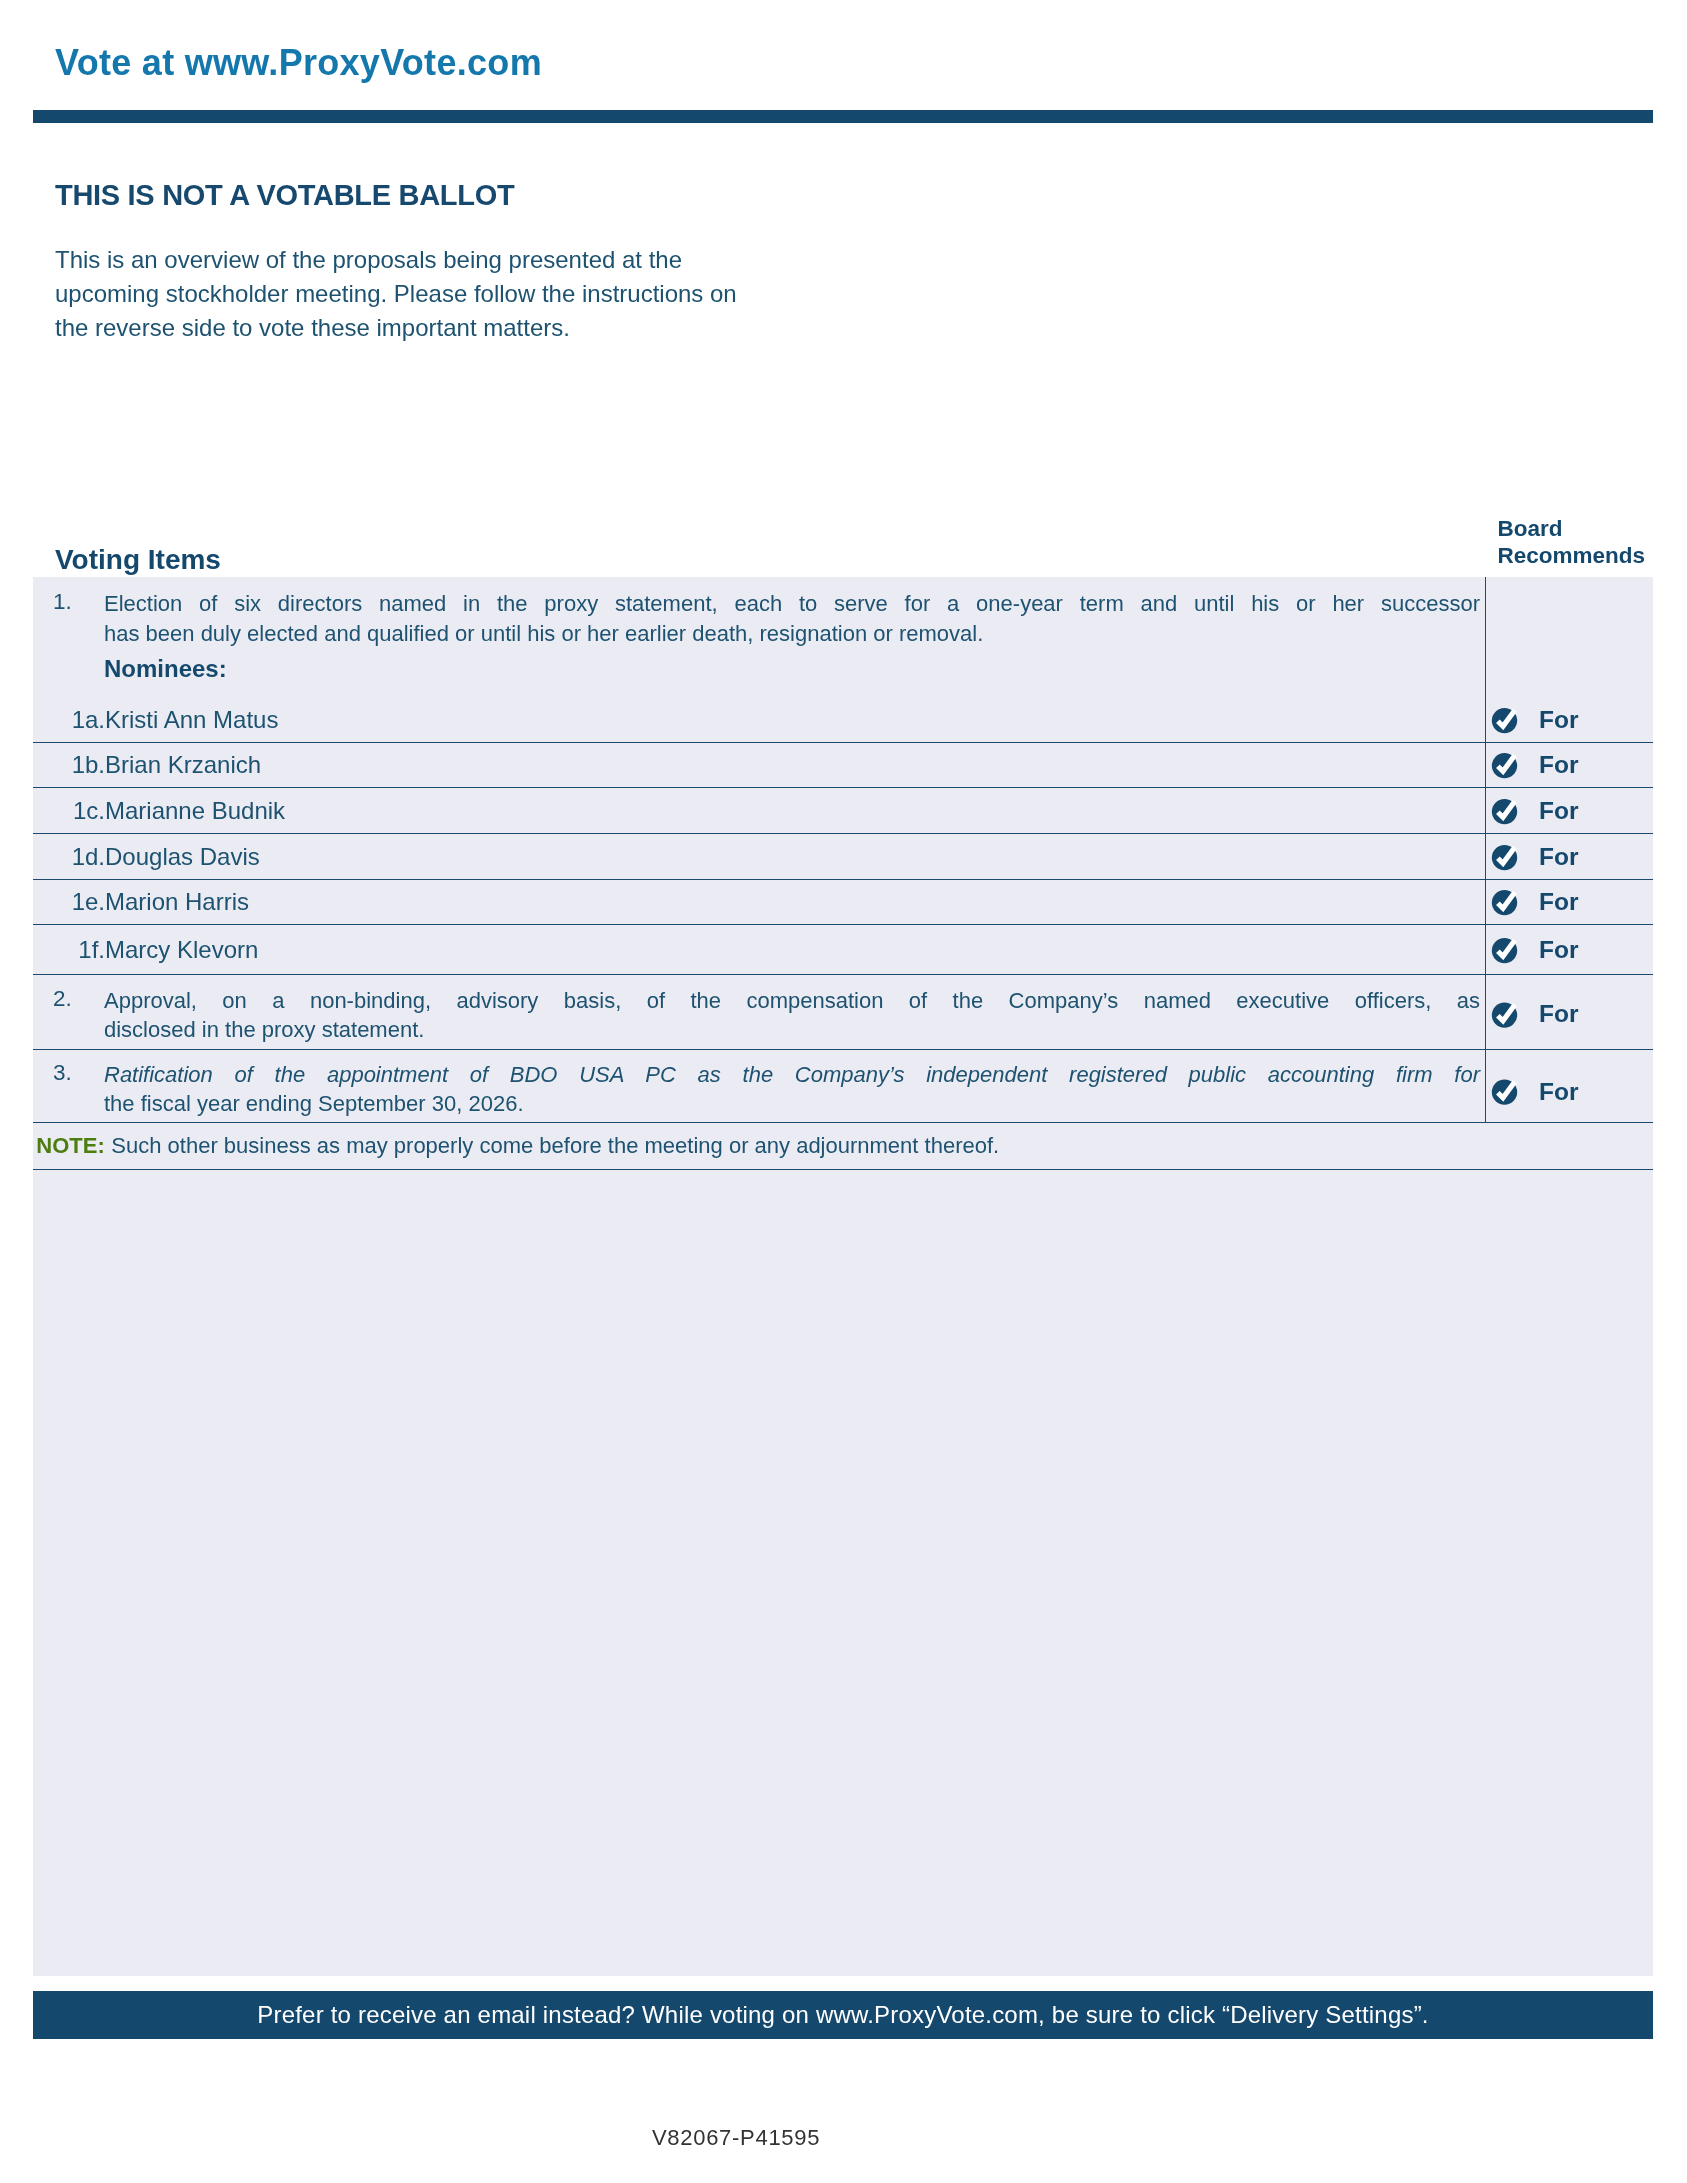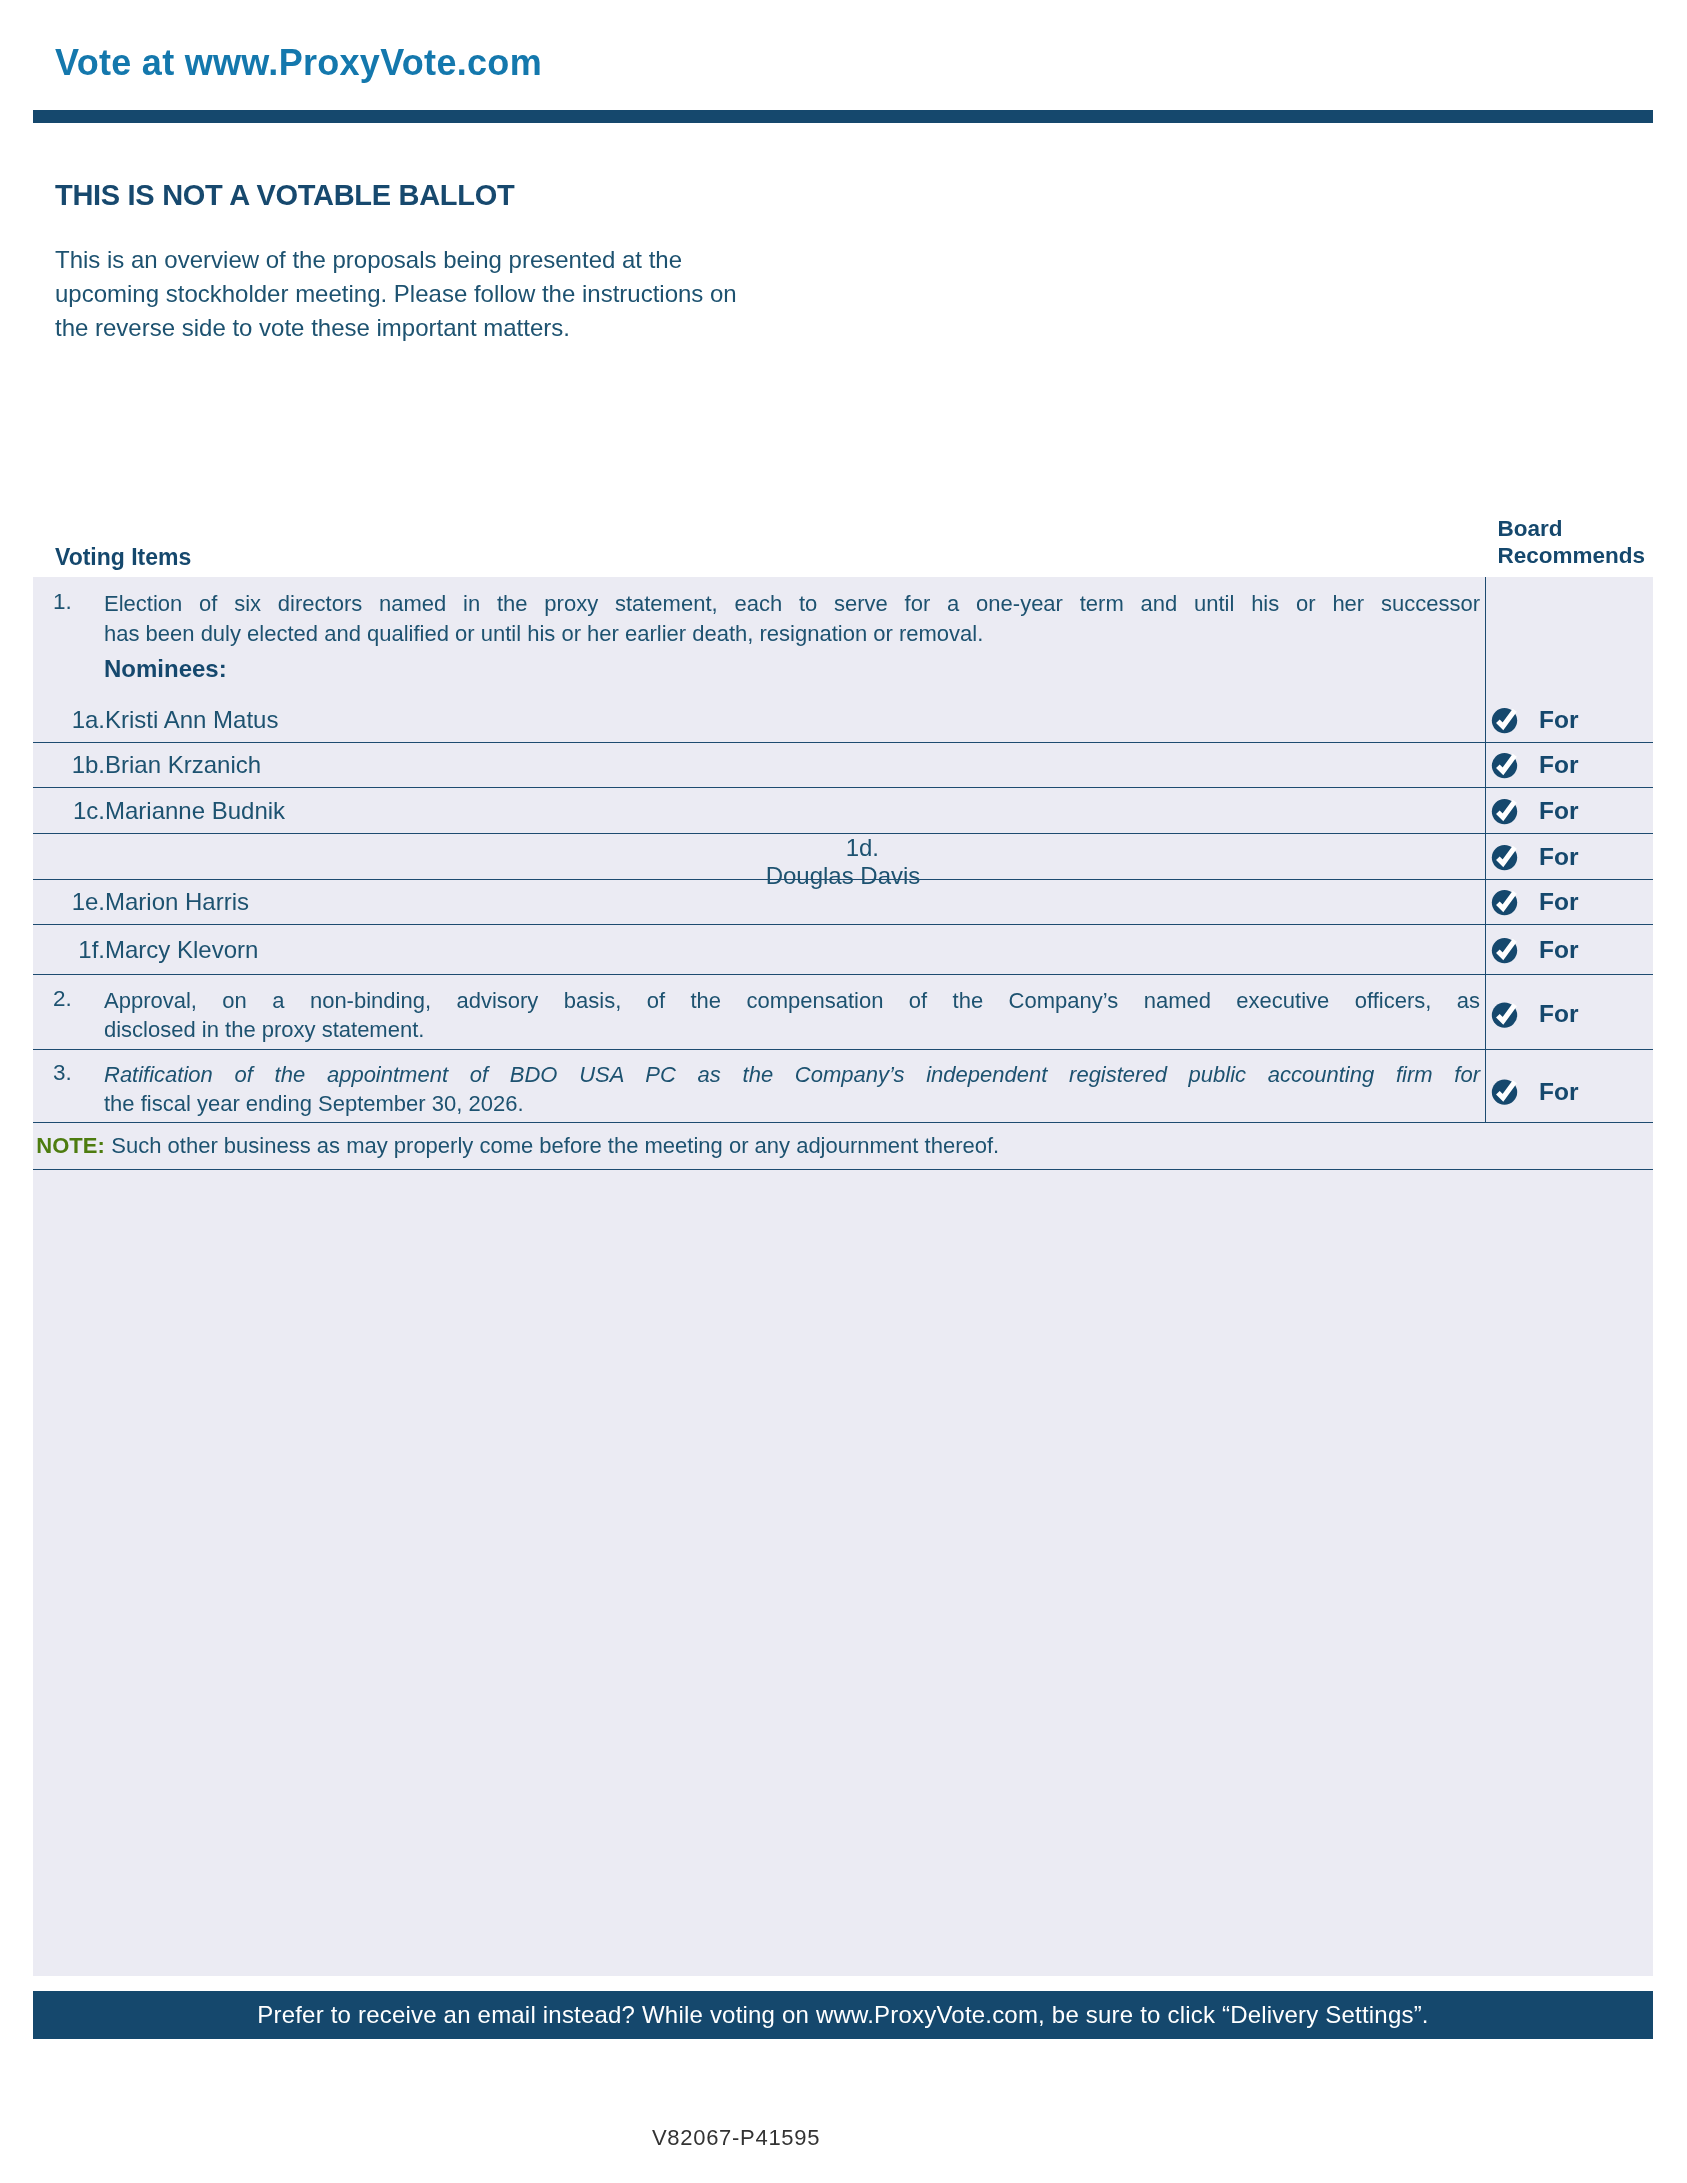"Voting Items" .voting-items-header { font-size: 23px -> 28px }
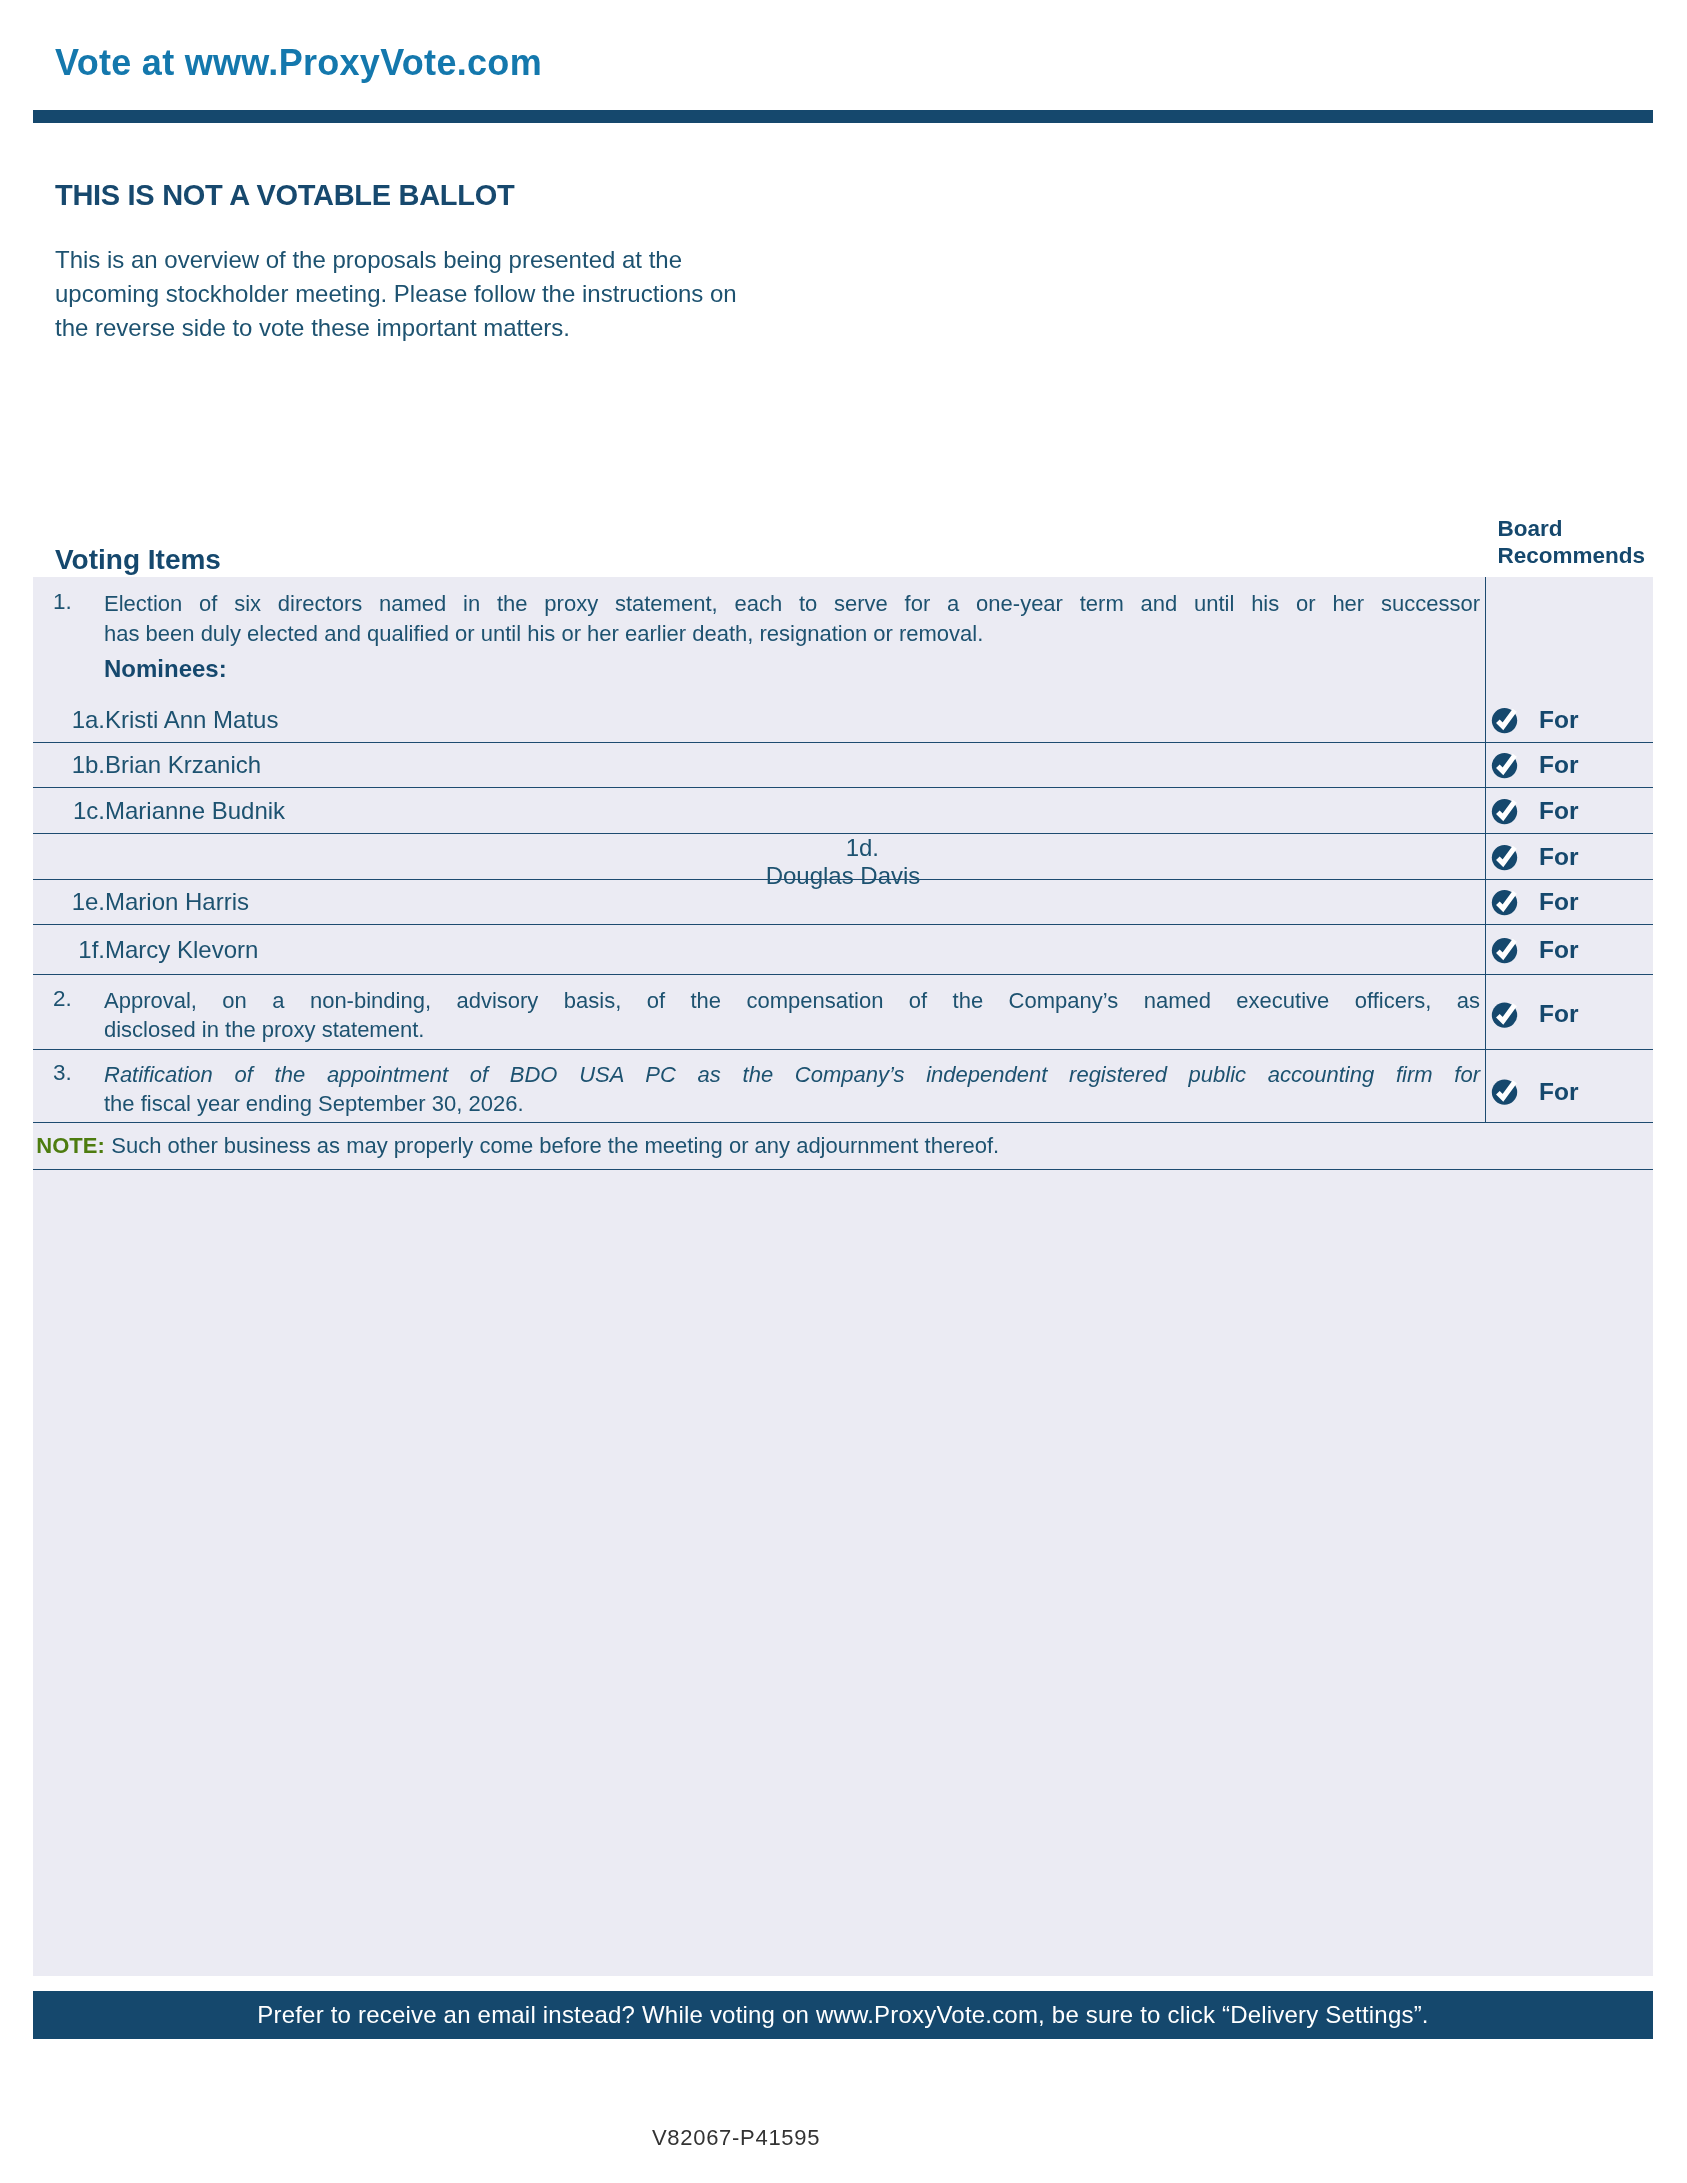"1d." div.trow { flex-direction: column -> none }
